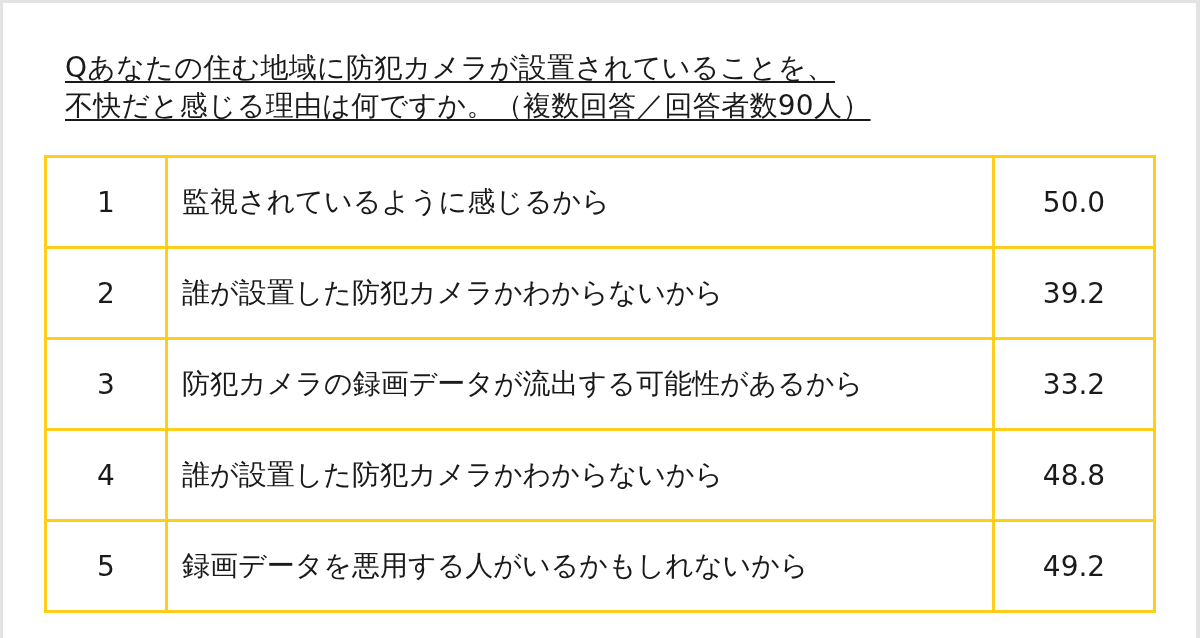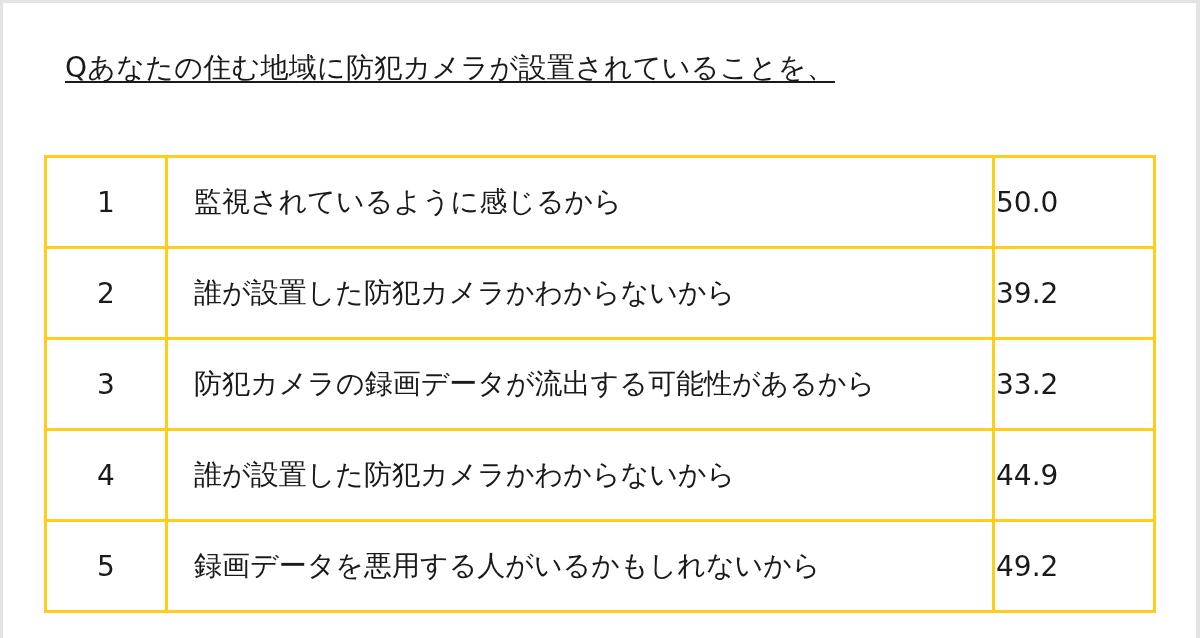"不快だと感じる理由は何ですか。（複数回答／回答者数90人）" span { html: none -> <span>不快だと感じる理由は何ですか。（複数回答／回答者数90人）</span> }
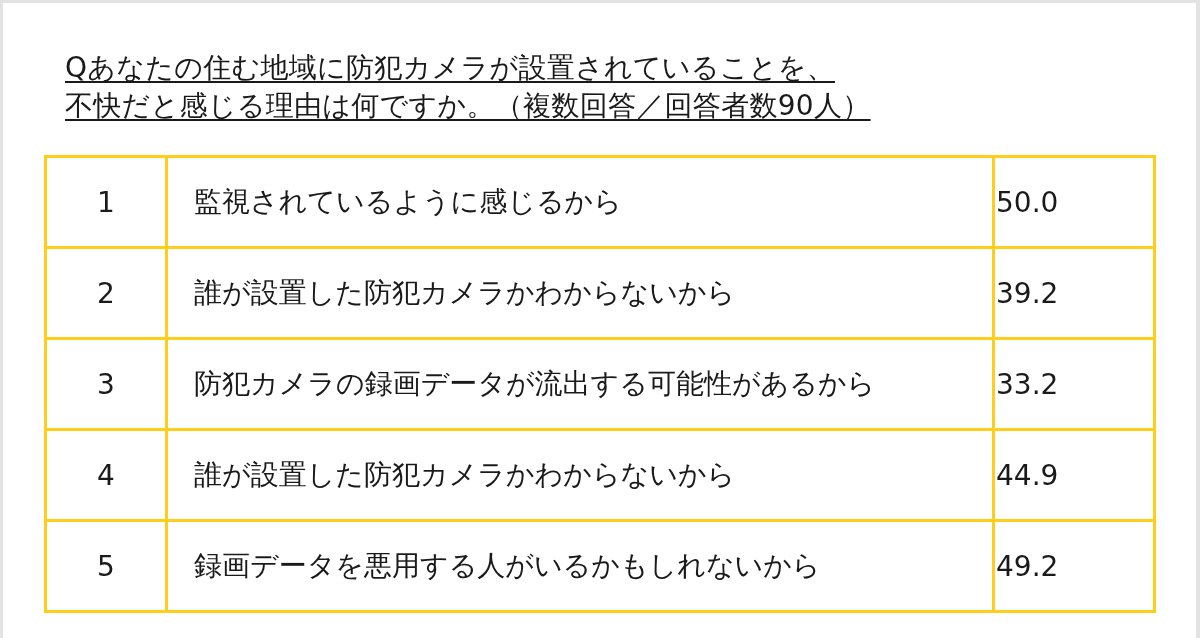"監視されているように感じるから" td.label { padding-left: 26px -> 14px }
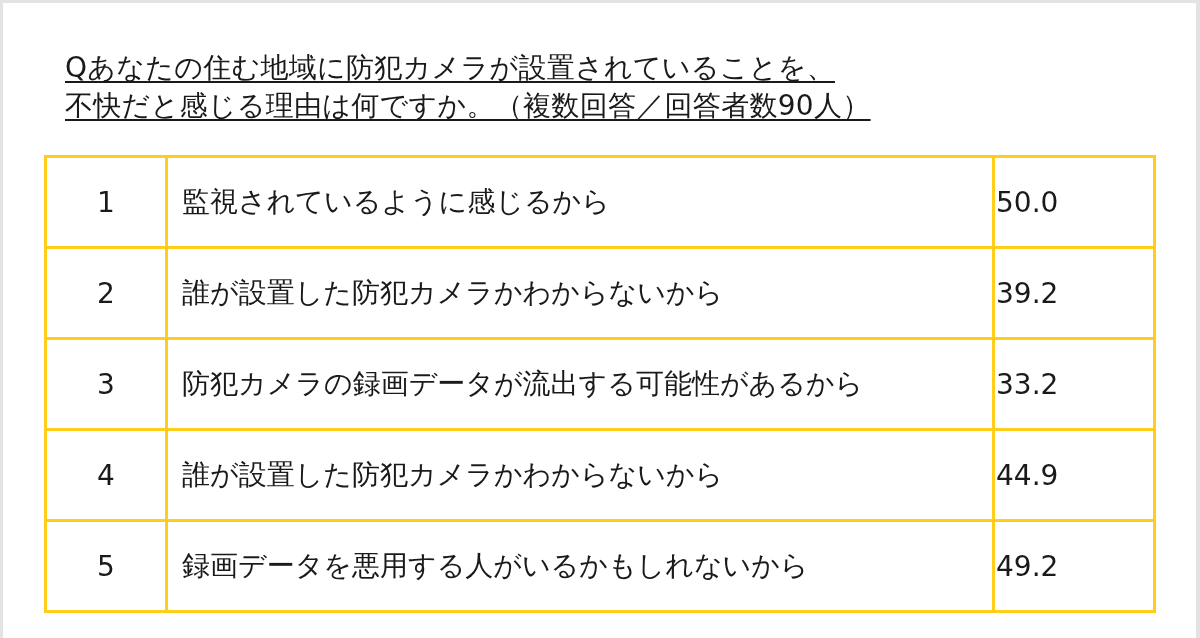"50.0" td.val { text-align: left -> center }
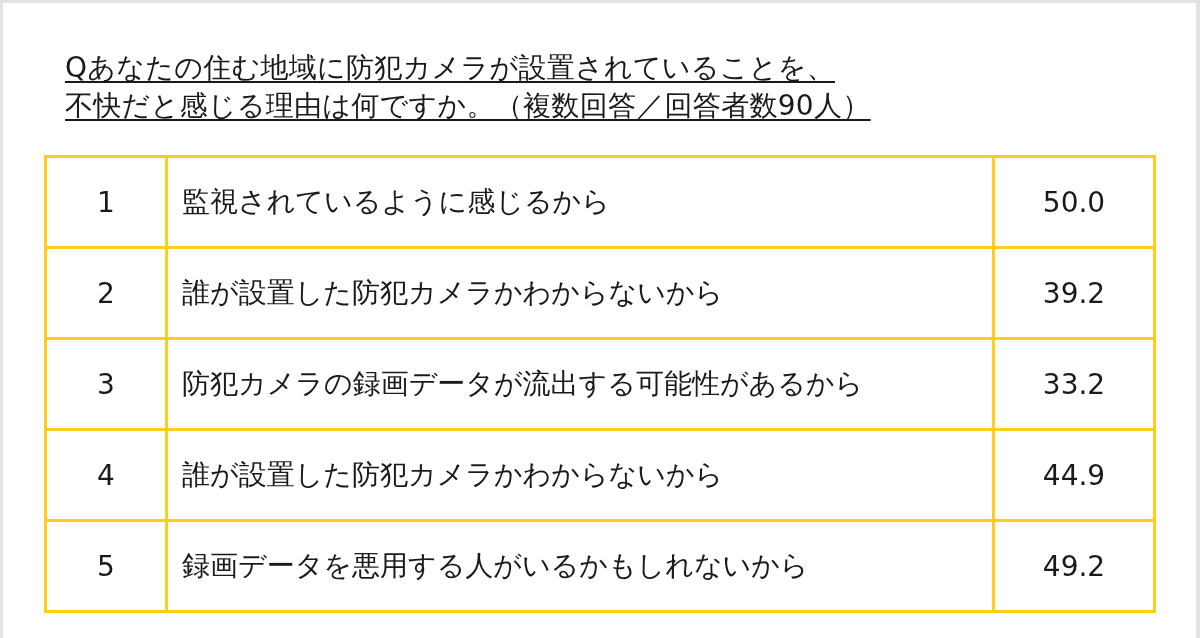"44.9" td.val { text: 44.9 -> 48.8 }
